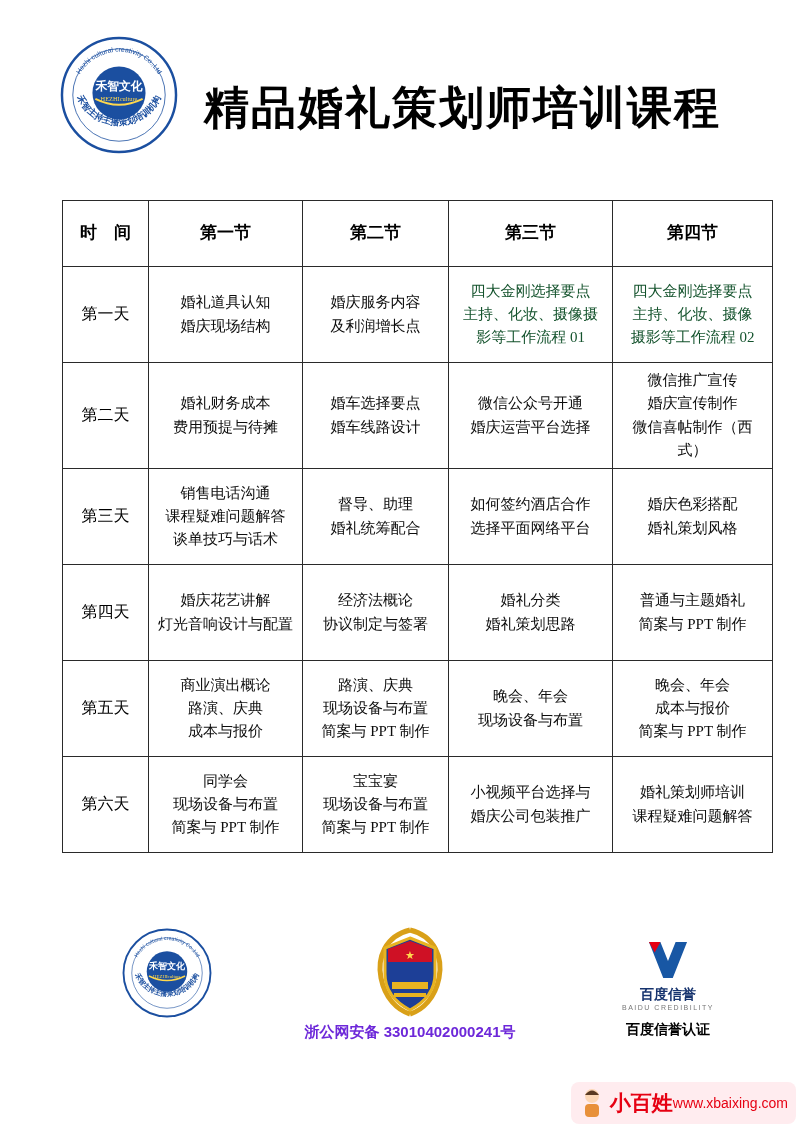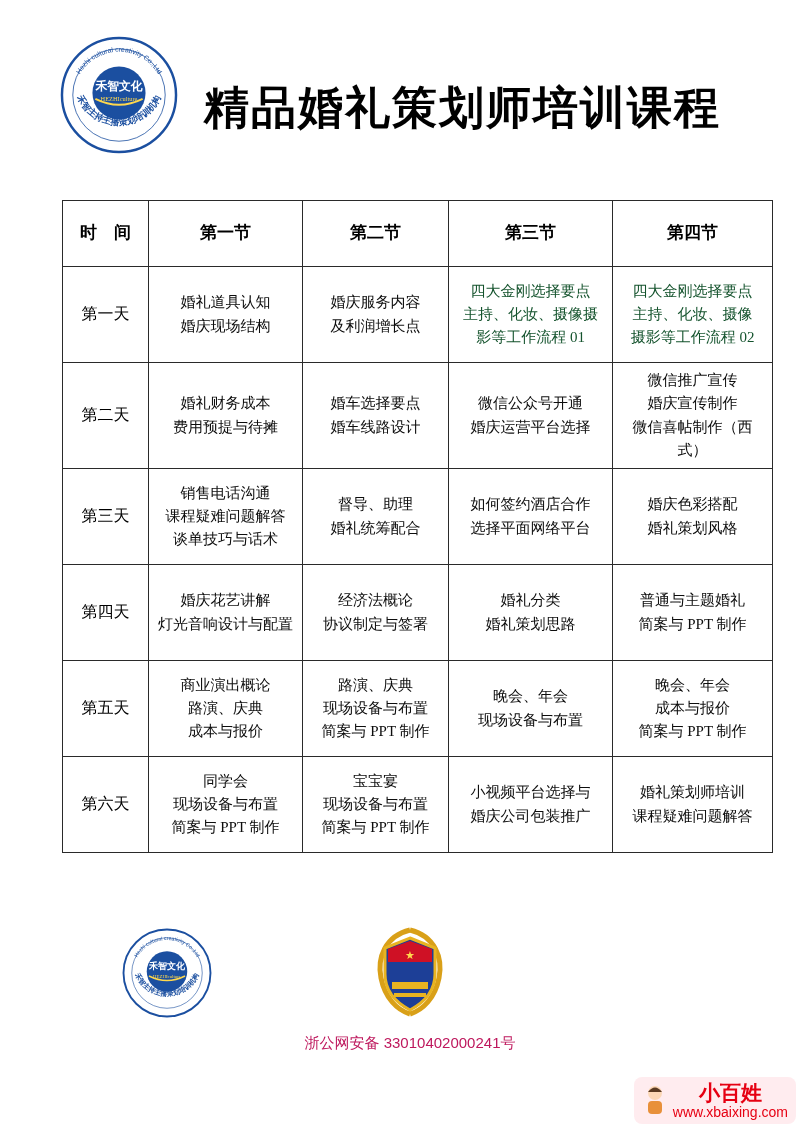"百度信誉" div.footer-right { html: none -> <div> <svg> <polygon></polygon> <polygon></polygon> </svg> <div>百度信誉</div> <div>BAIDU CREDIBILITY</div> <div>百度信誉认证</div> </div> }
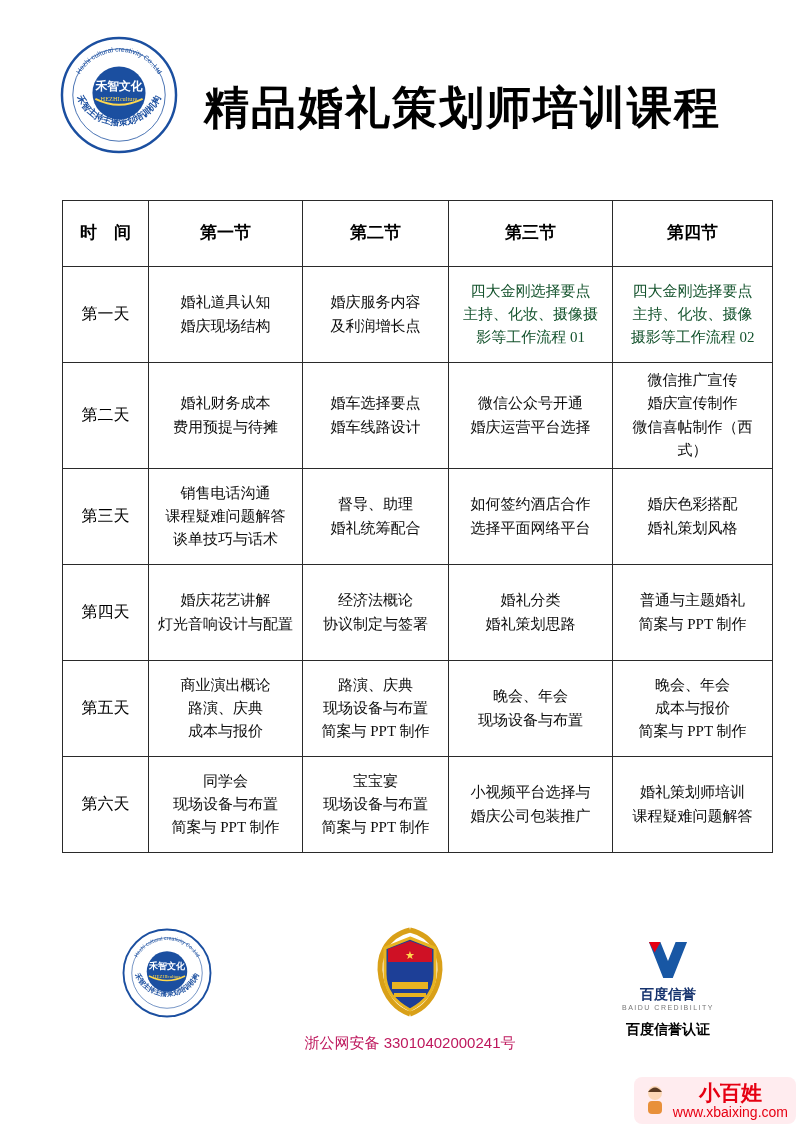"浙公网安备 33010402000241号" .police-text { color: #be185d -> #6d28d9; font-weight: normal -> bold; margin-top: 12px -> 1px }
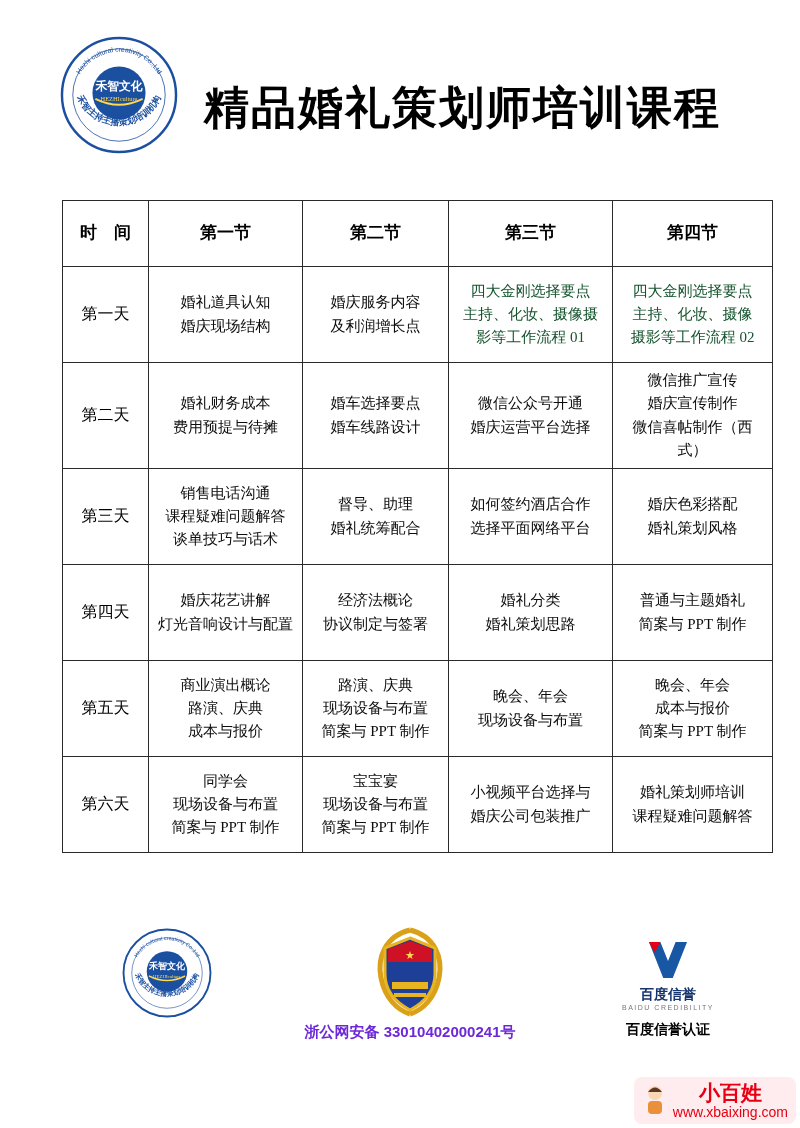"小百姓" .wm-texts { flex-direction: column -> row }
